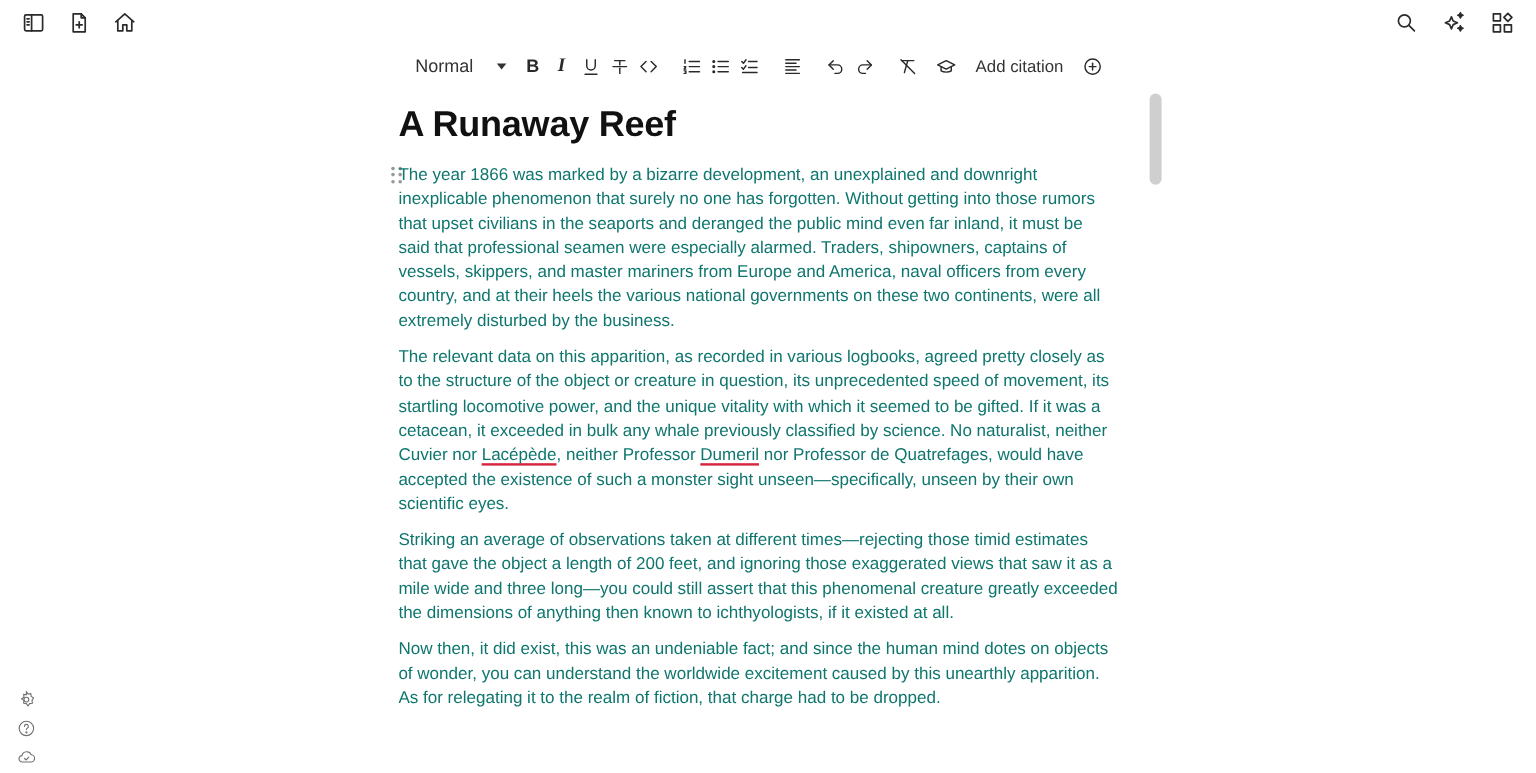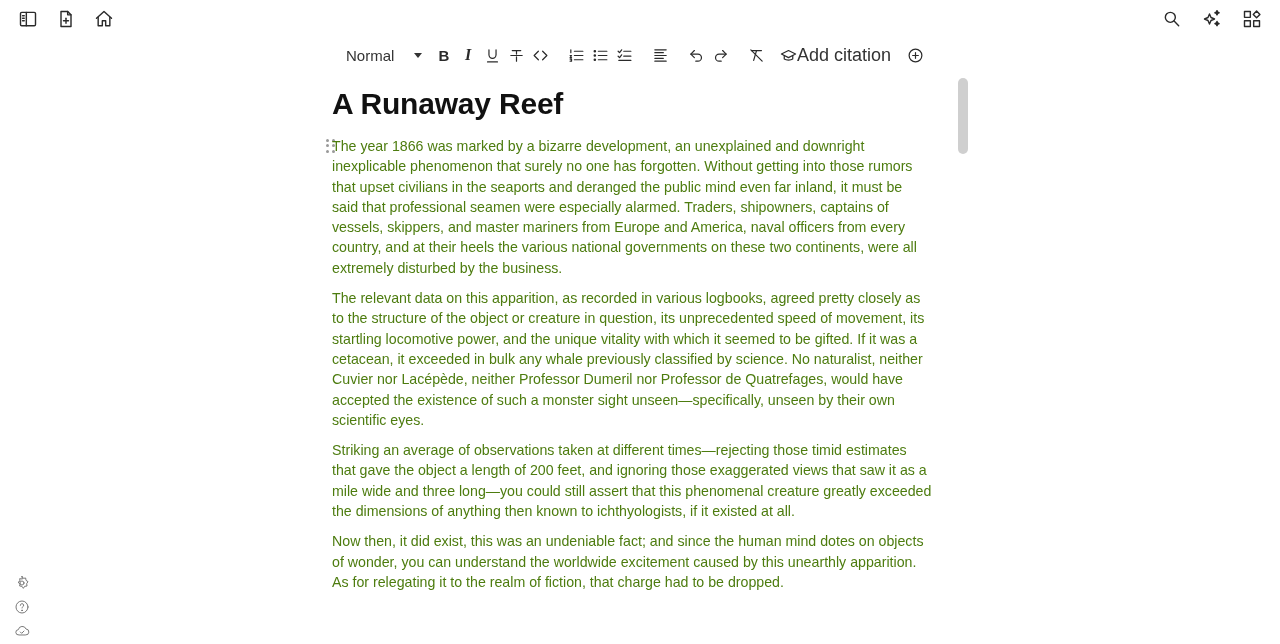"Add citation" .tb-text { font-size: 18px -> 14px; margin-left: 0 -> 16px }
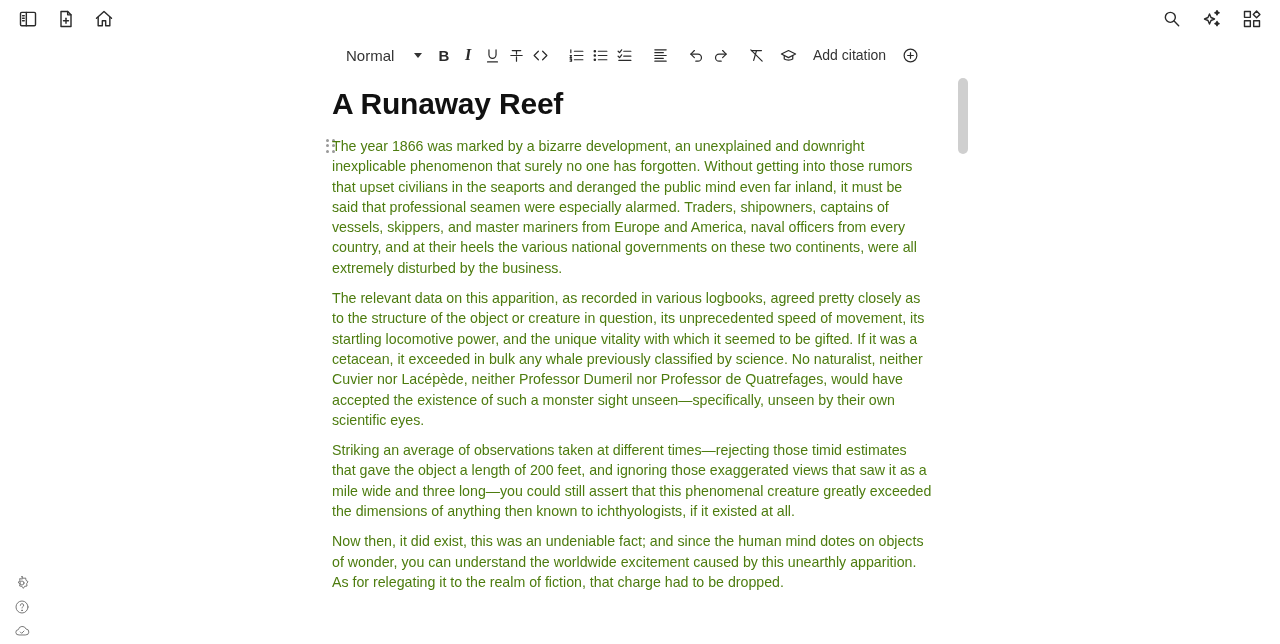"The year 1866 was marked" .para { color: #4d7c0f -> #0f766e }
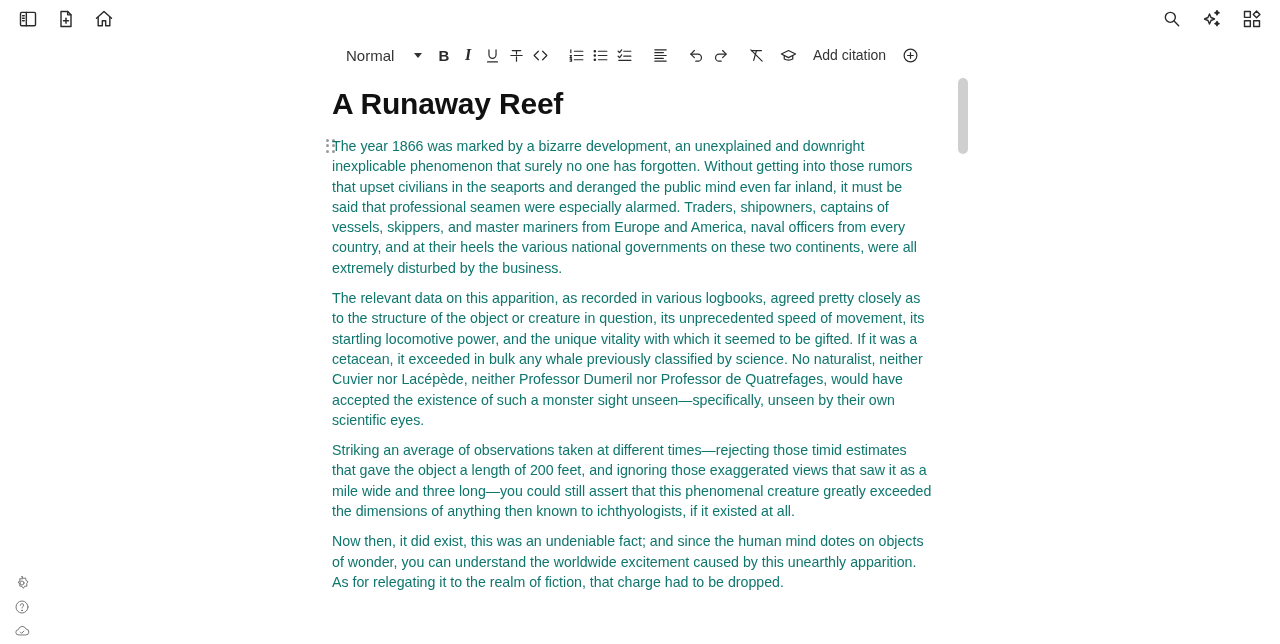"Lacépède" .misspelled { text-decoration: none -> underline }
